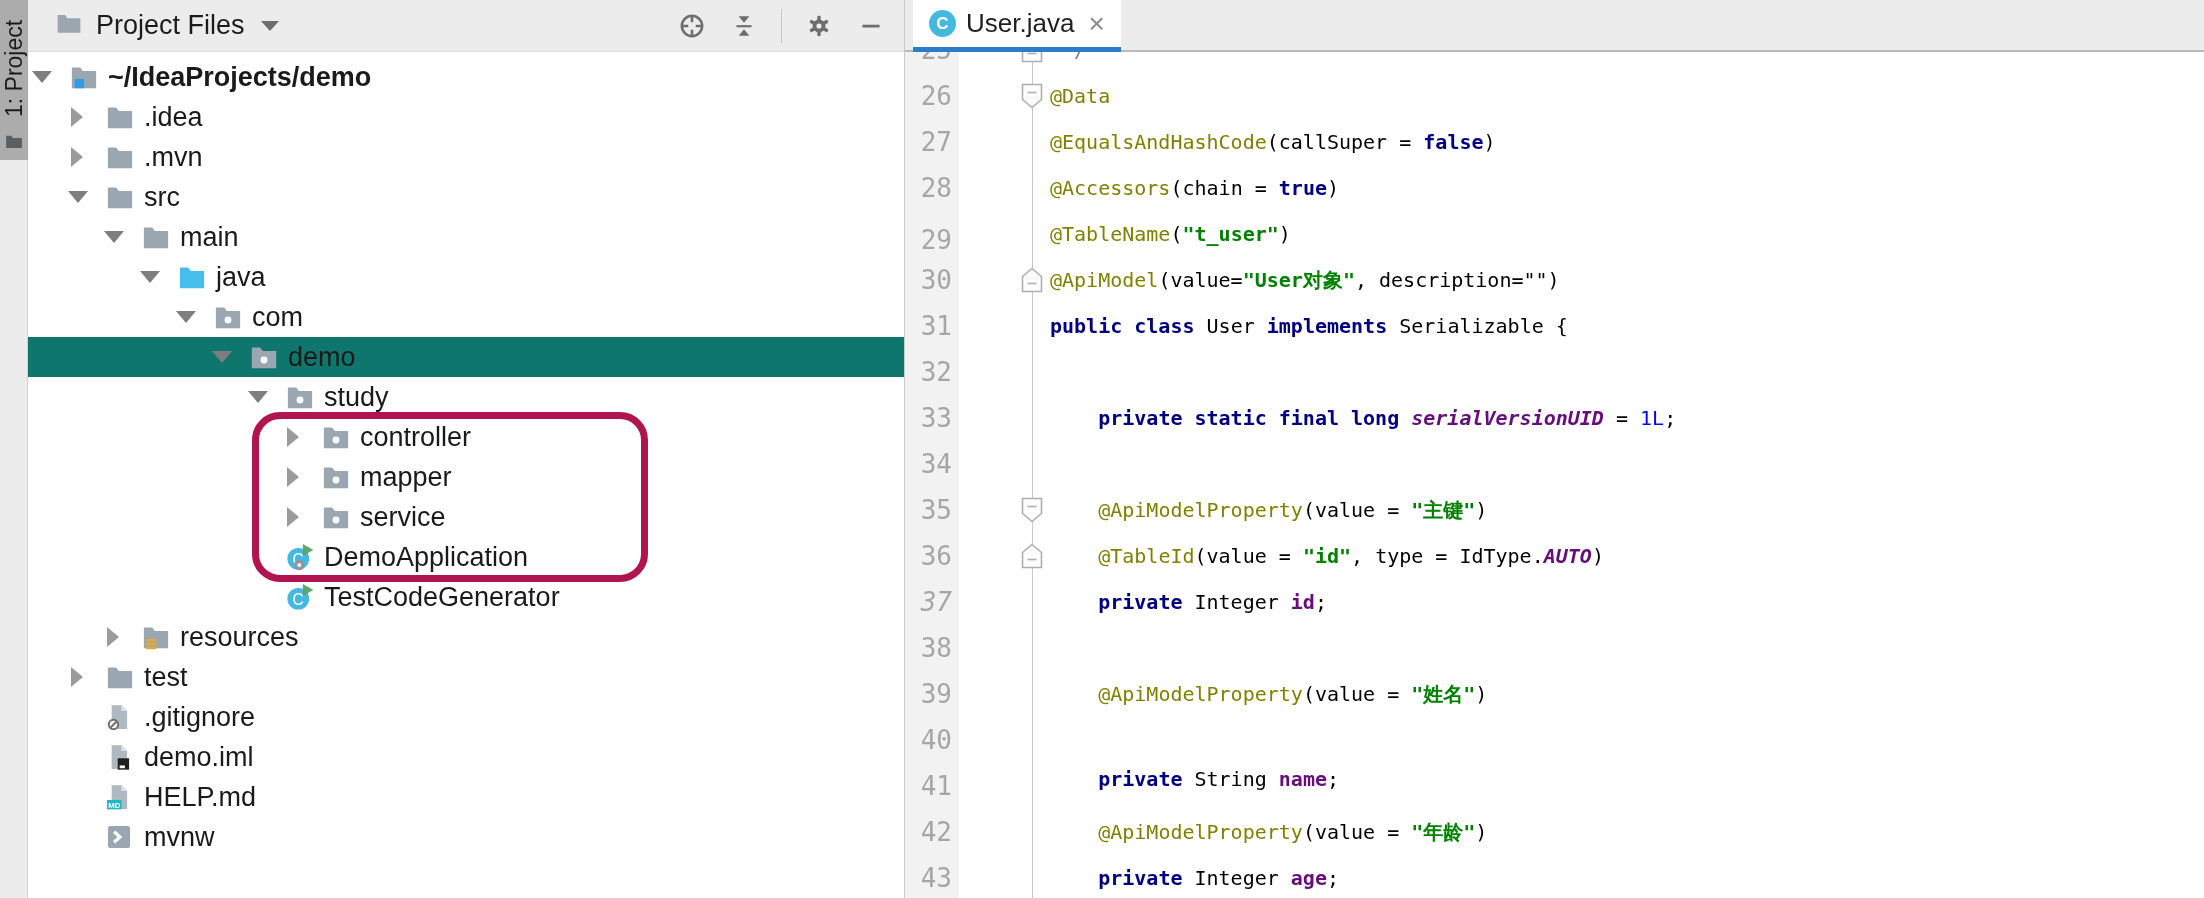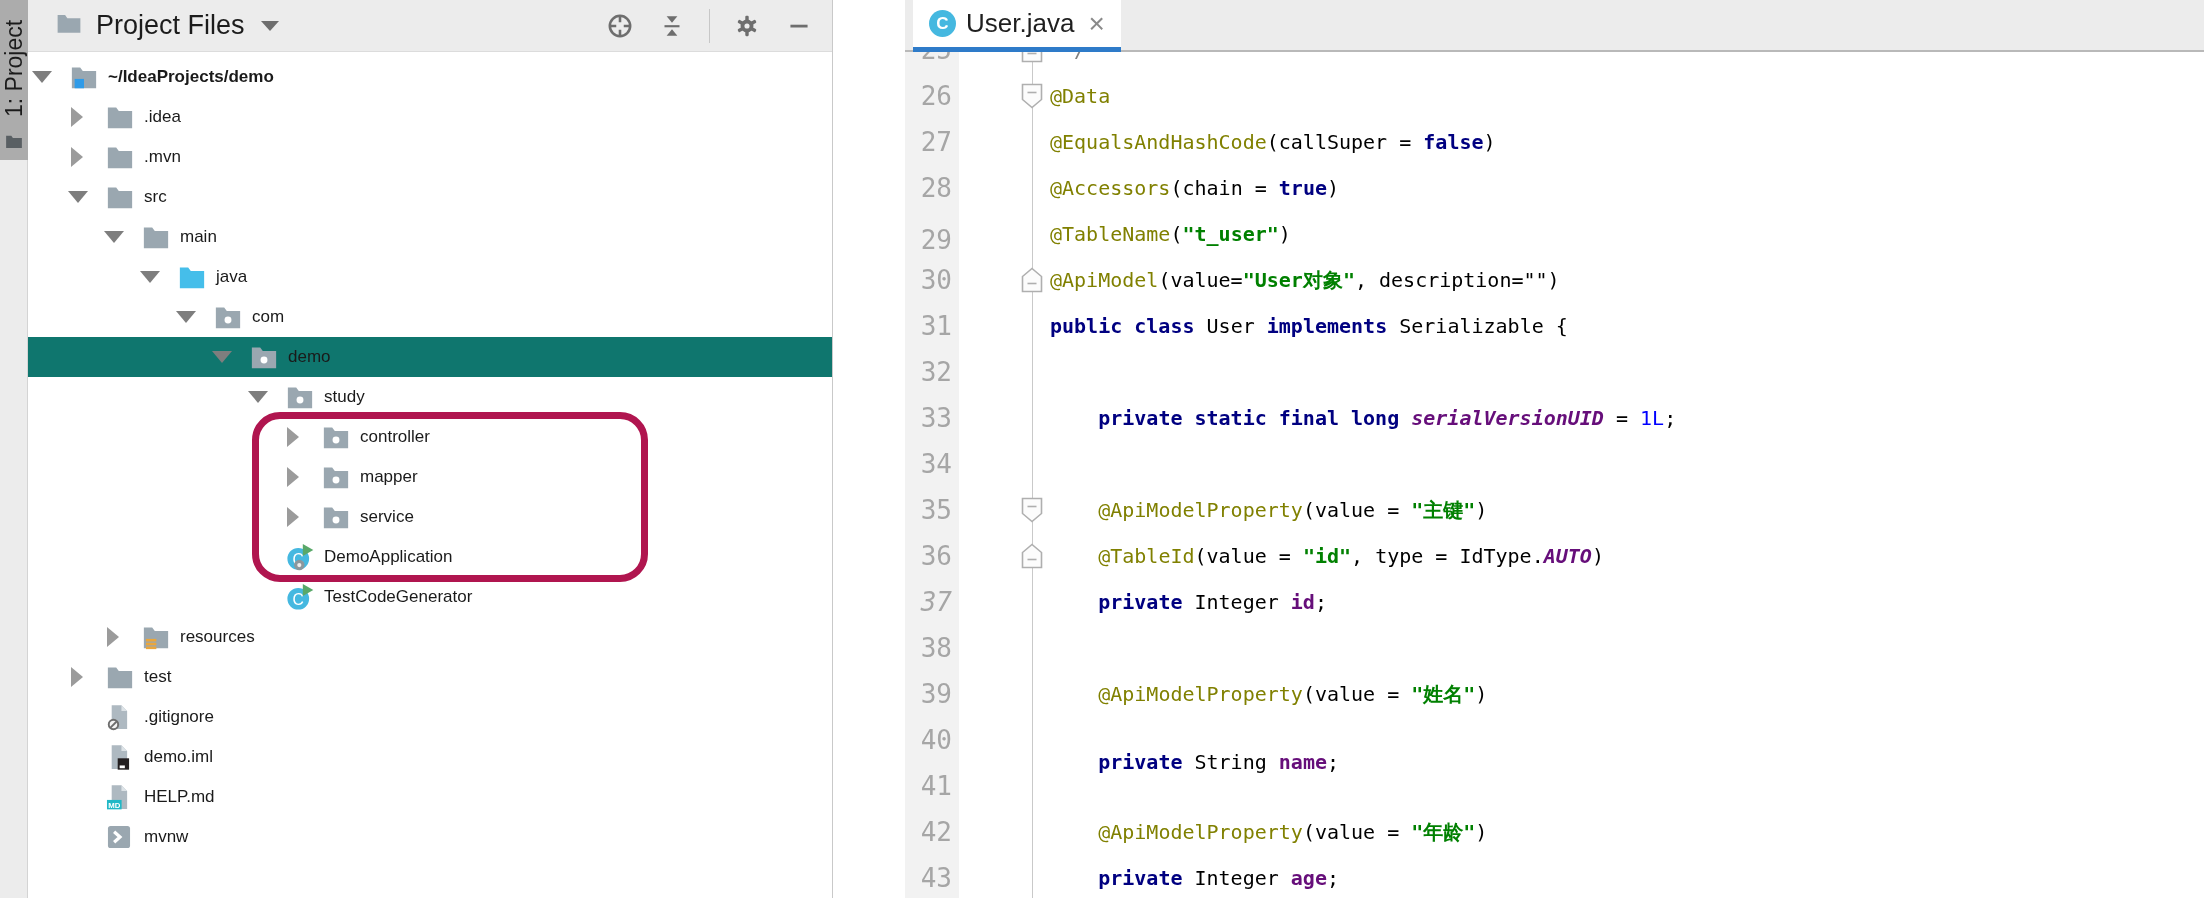"Project Files" #project-panel { width: 805px -> 877px }
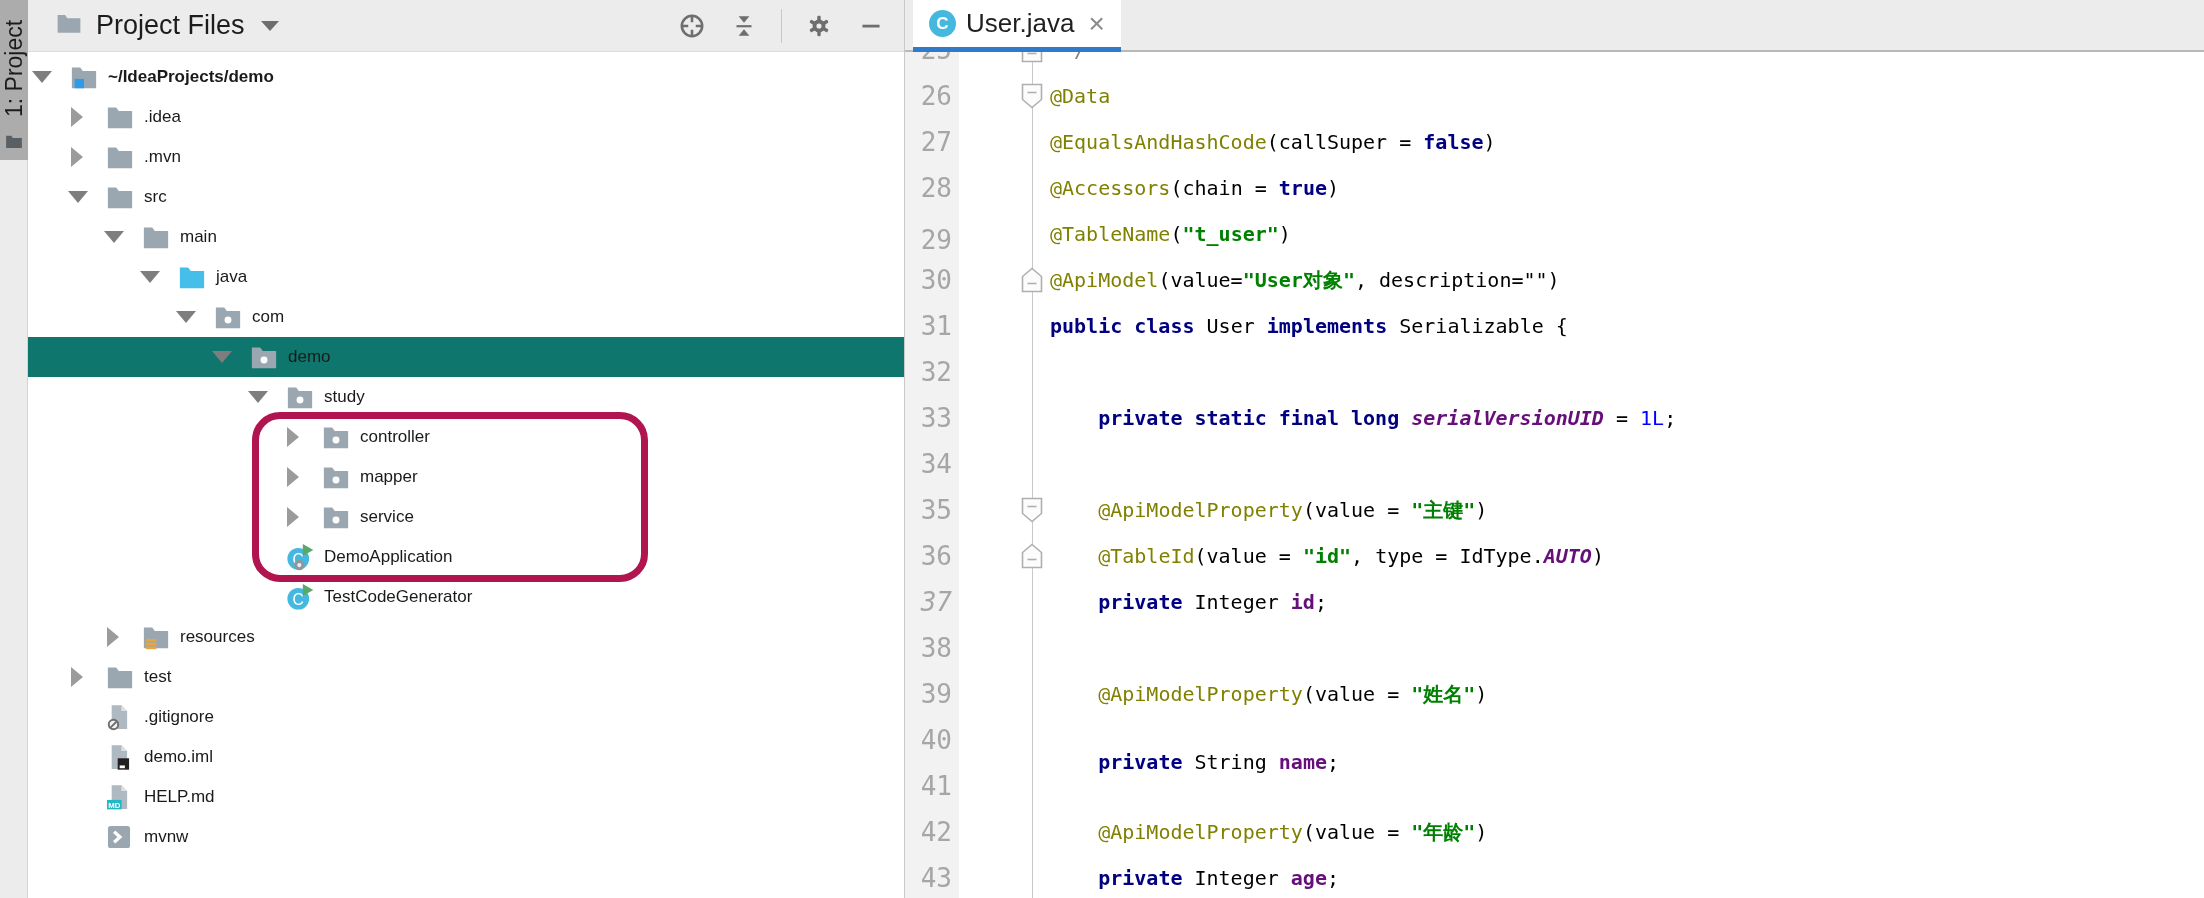"~/IdeaProjects/demo" .tree-label { font-size: 17px -> 27px }
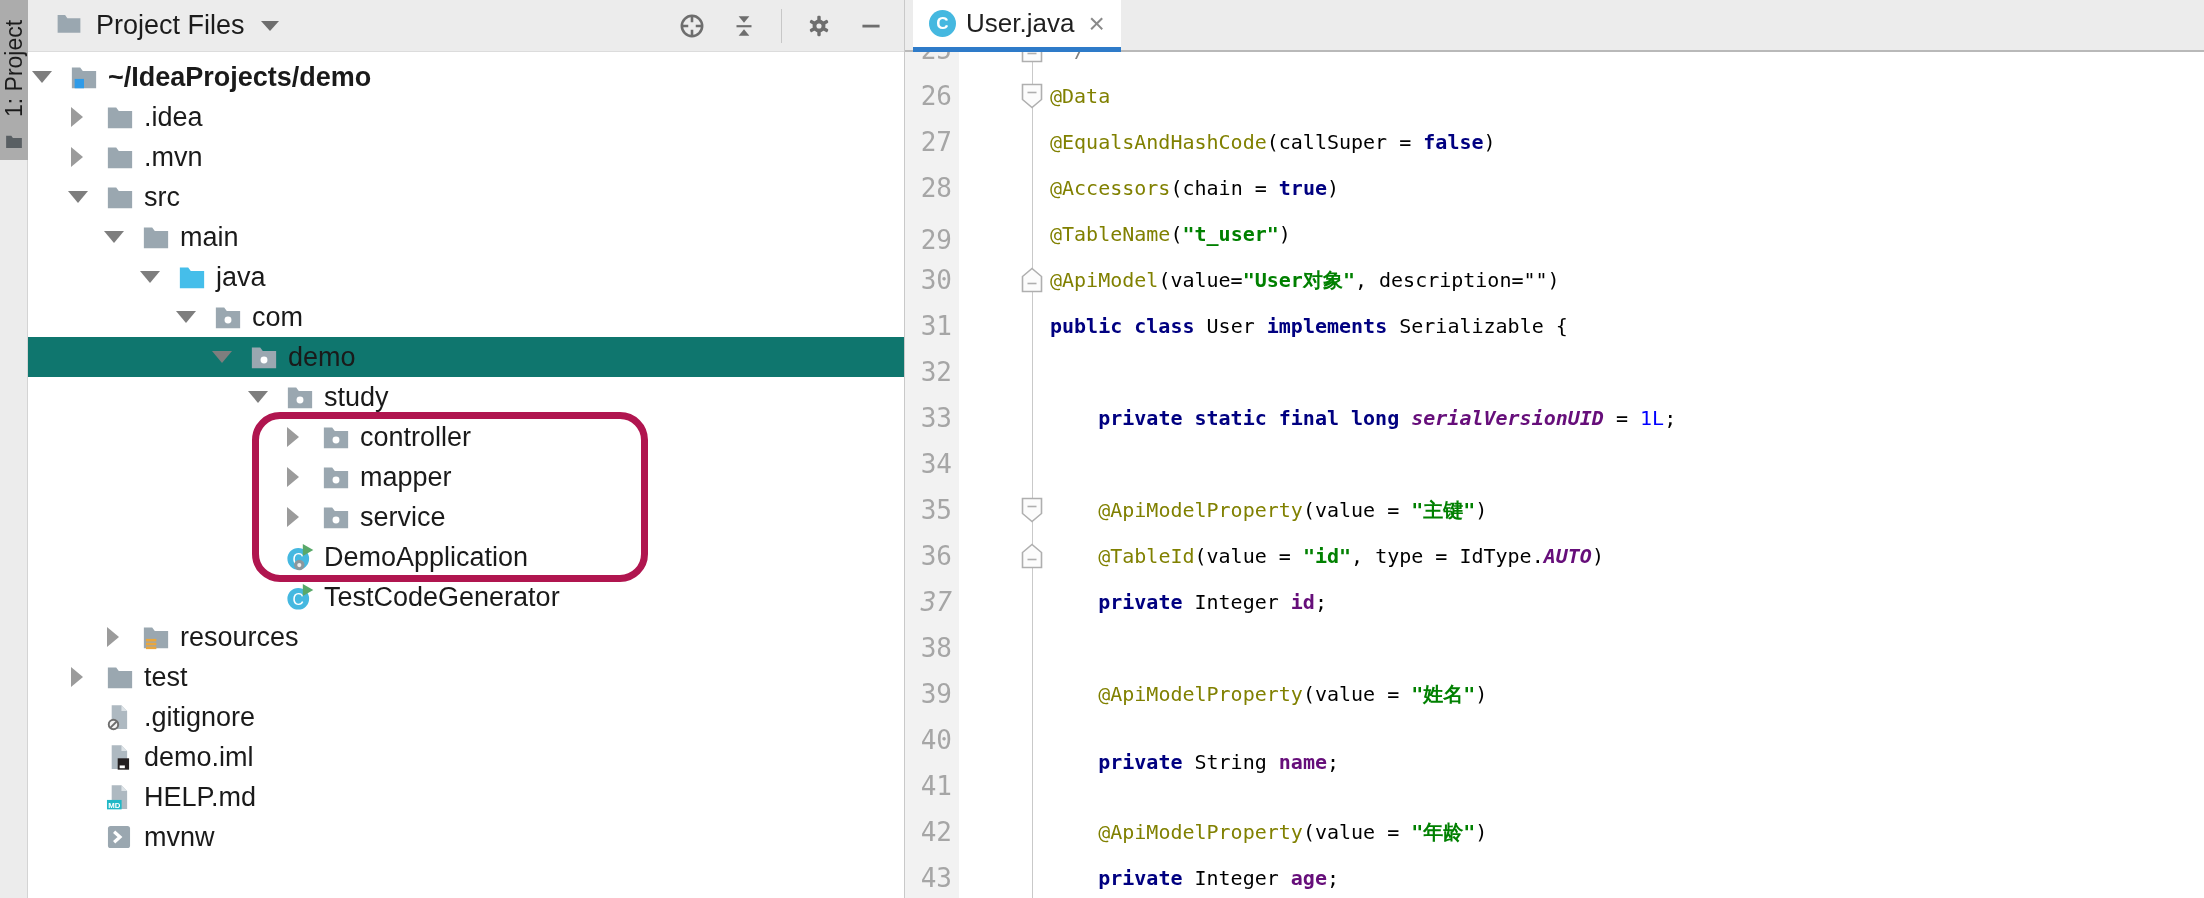"private String name;" div.cline { top: 687px -> 704px }
